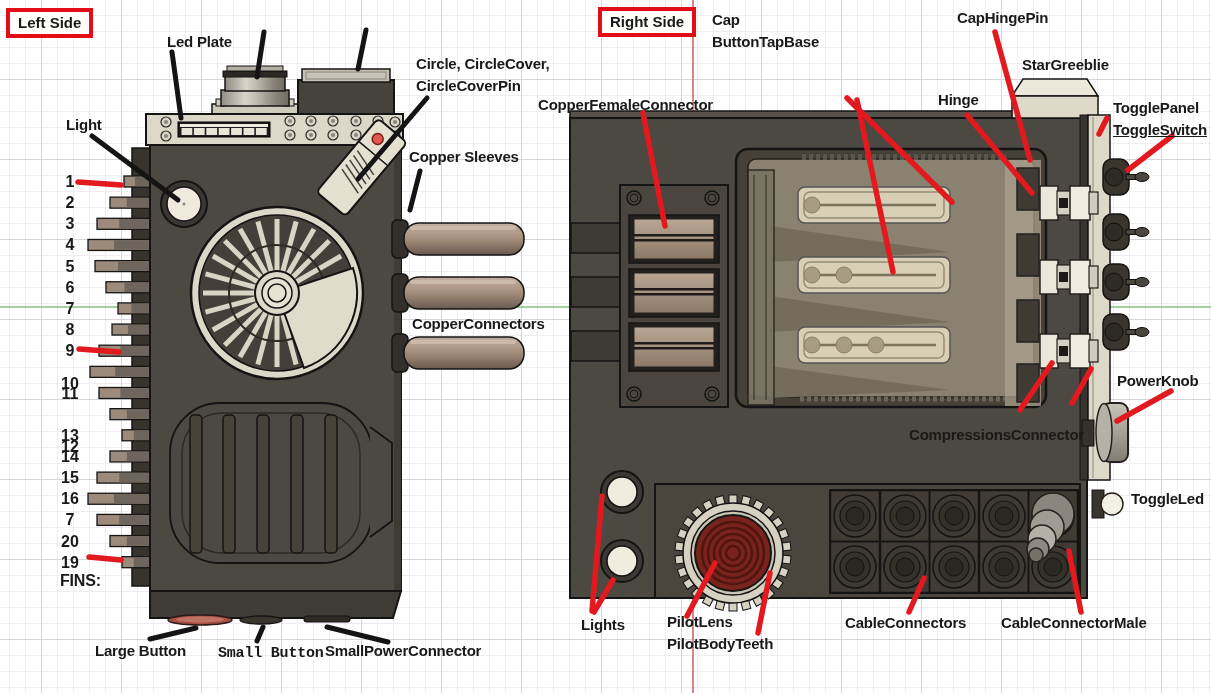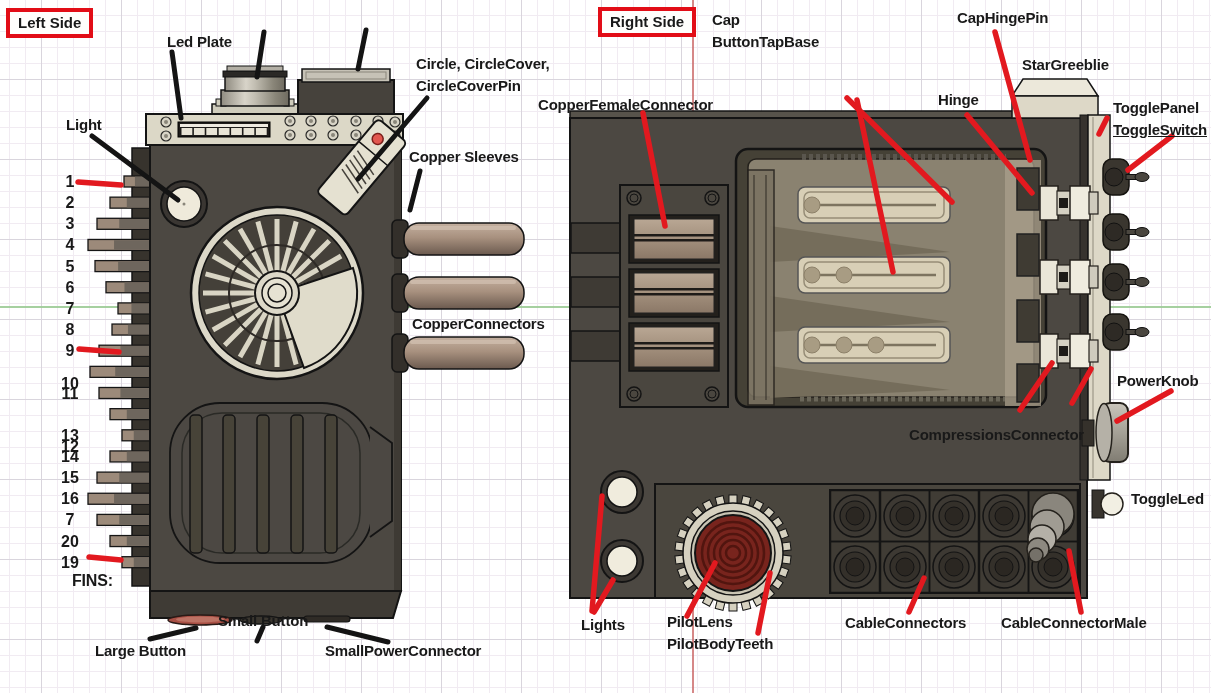"FINS:" .l-fins { left: 72px -> 60px }
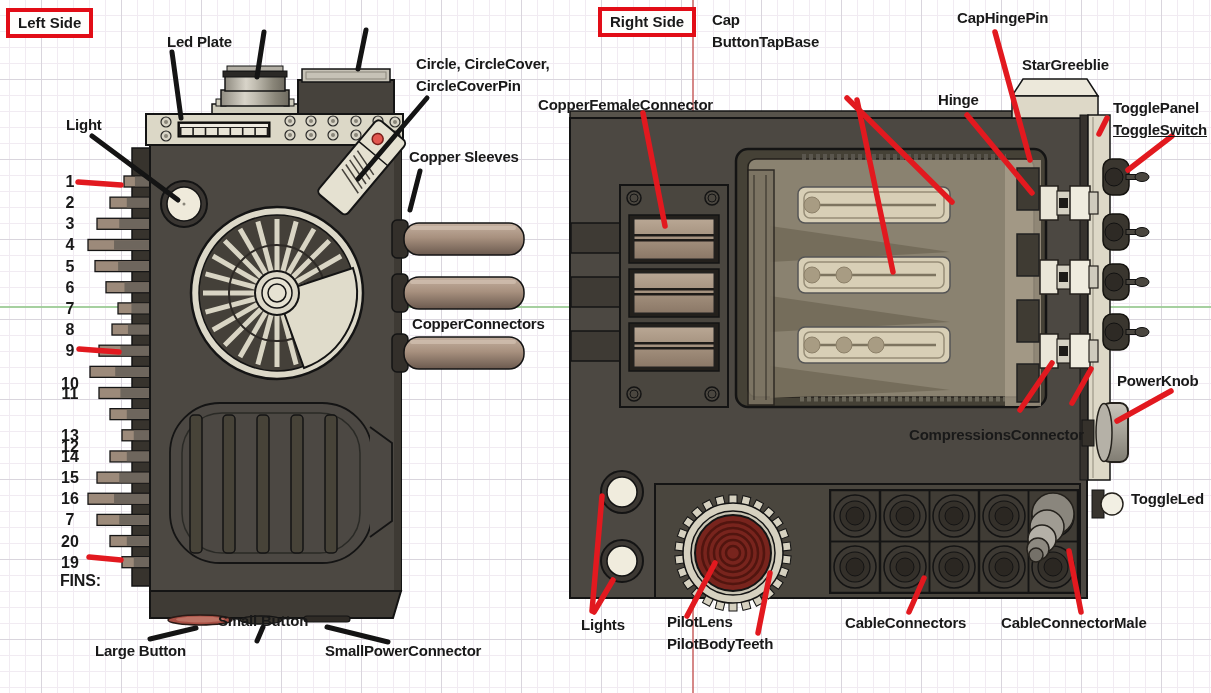"Small Button" .l-smallbtn { font-family: none -> Liberation Mono, monospace; top: 612px -> 645px }
